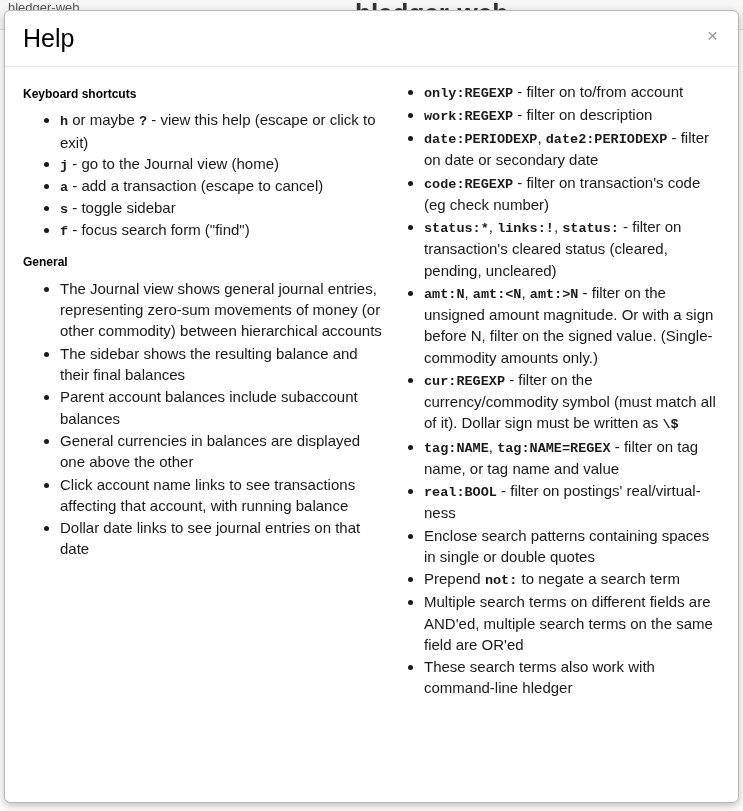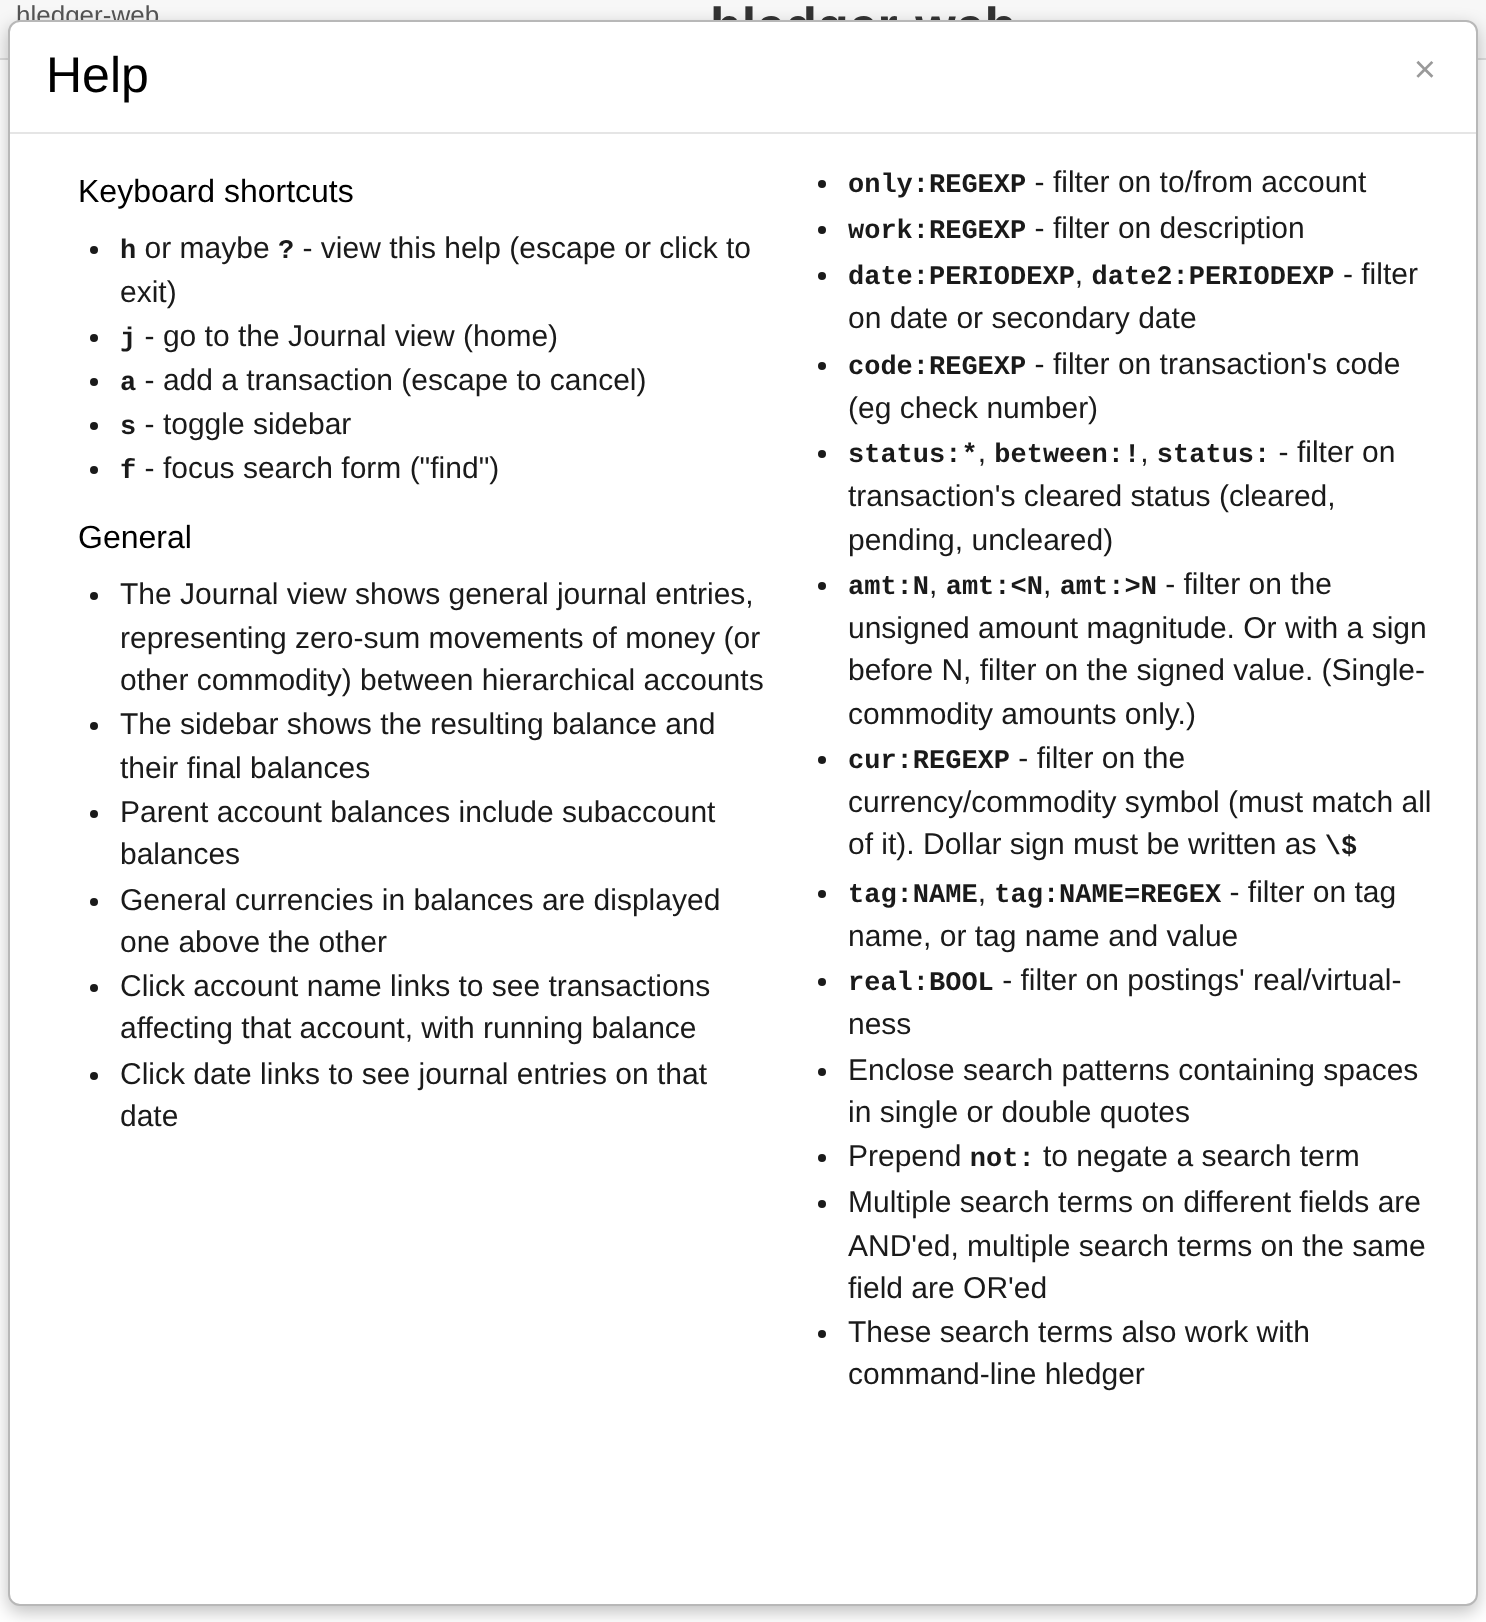"Keyboard shortcuts" h4.section { font-size: 16px -> 12px; font-weight: normal -> bold; margin: 6px 0 8px 16px -> 6px 0 8px 0 }
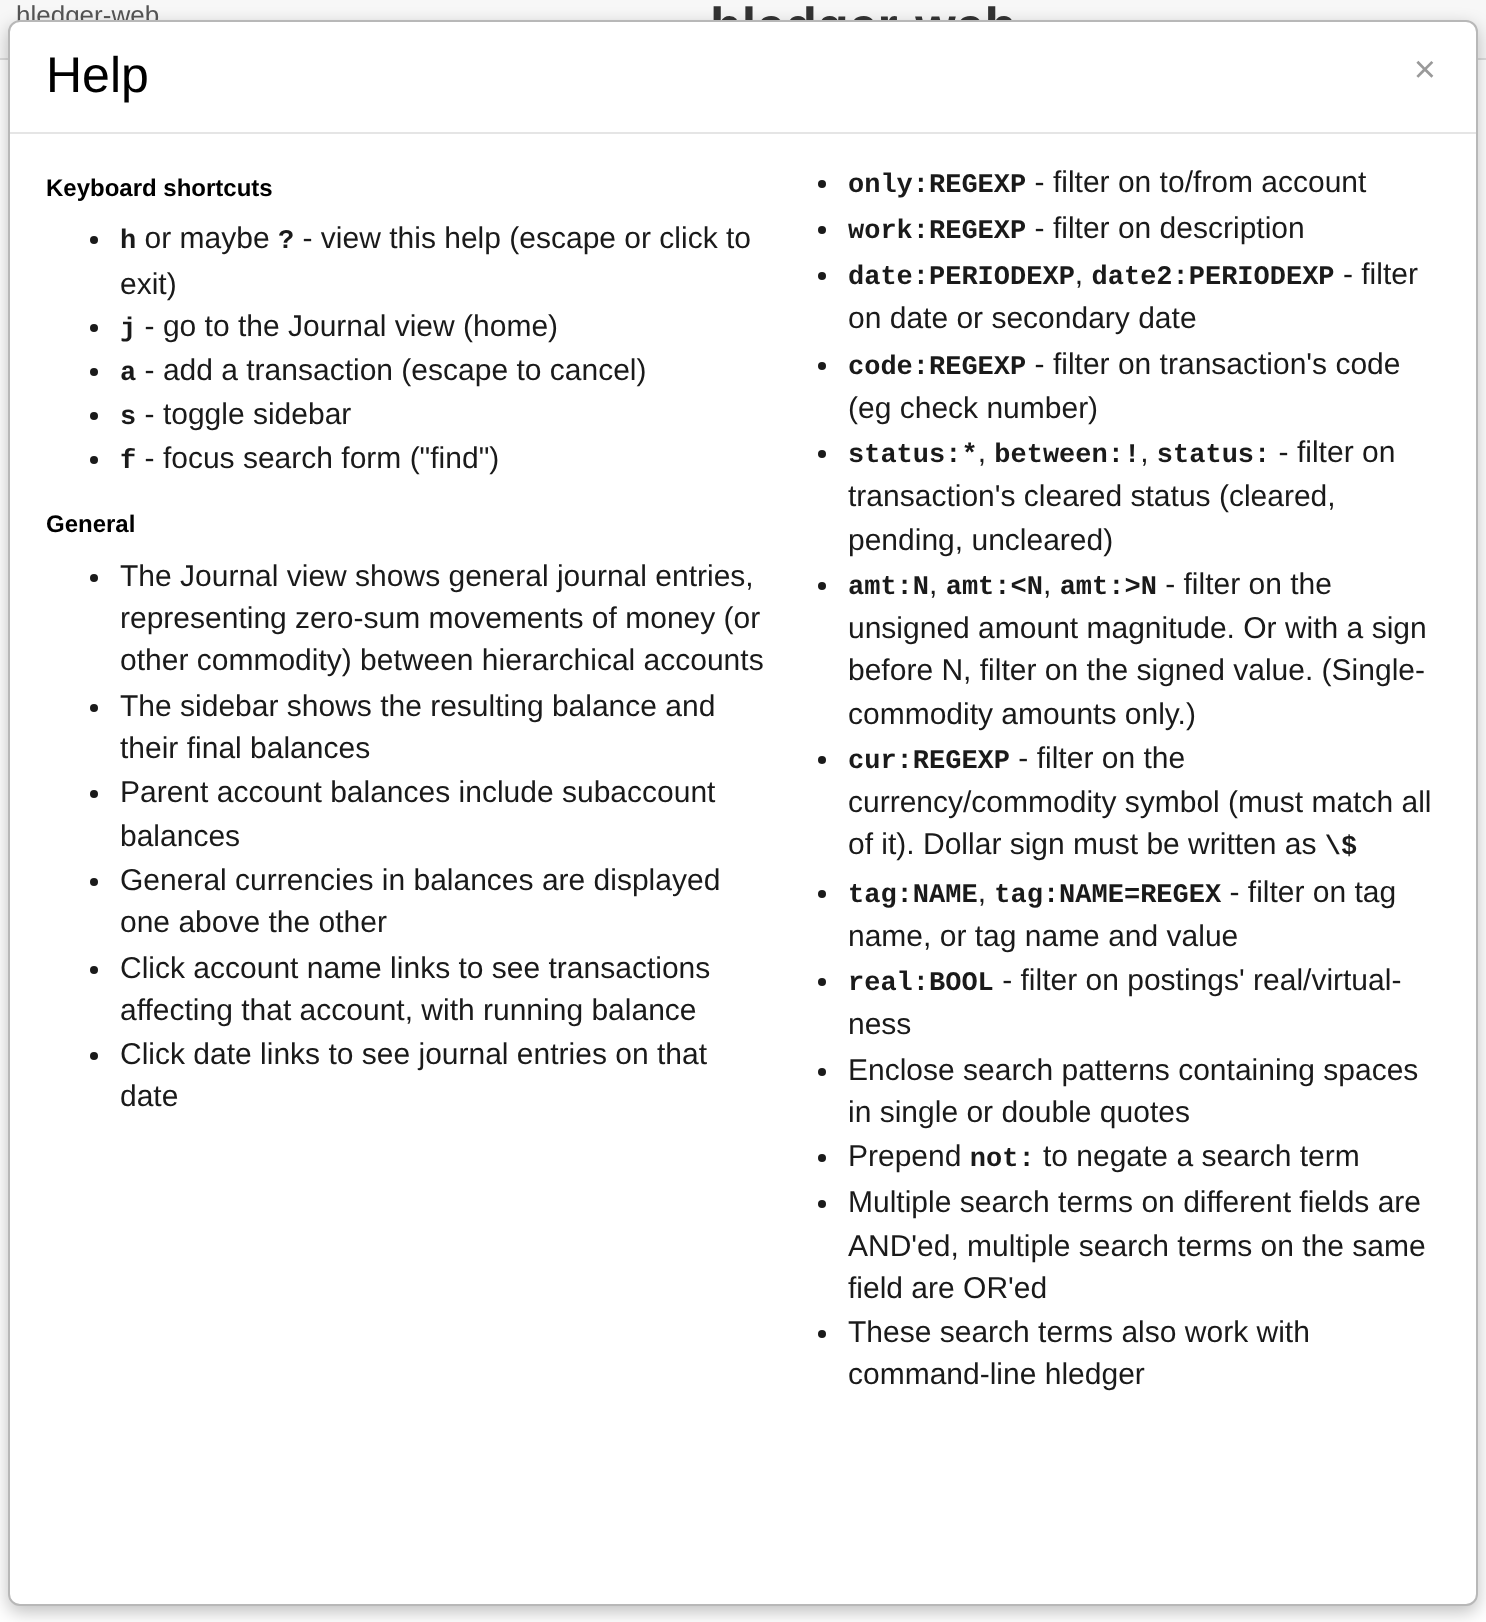"between:!" code { text: between -> links }
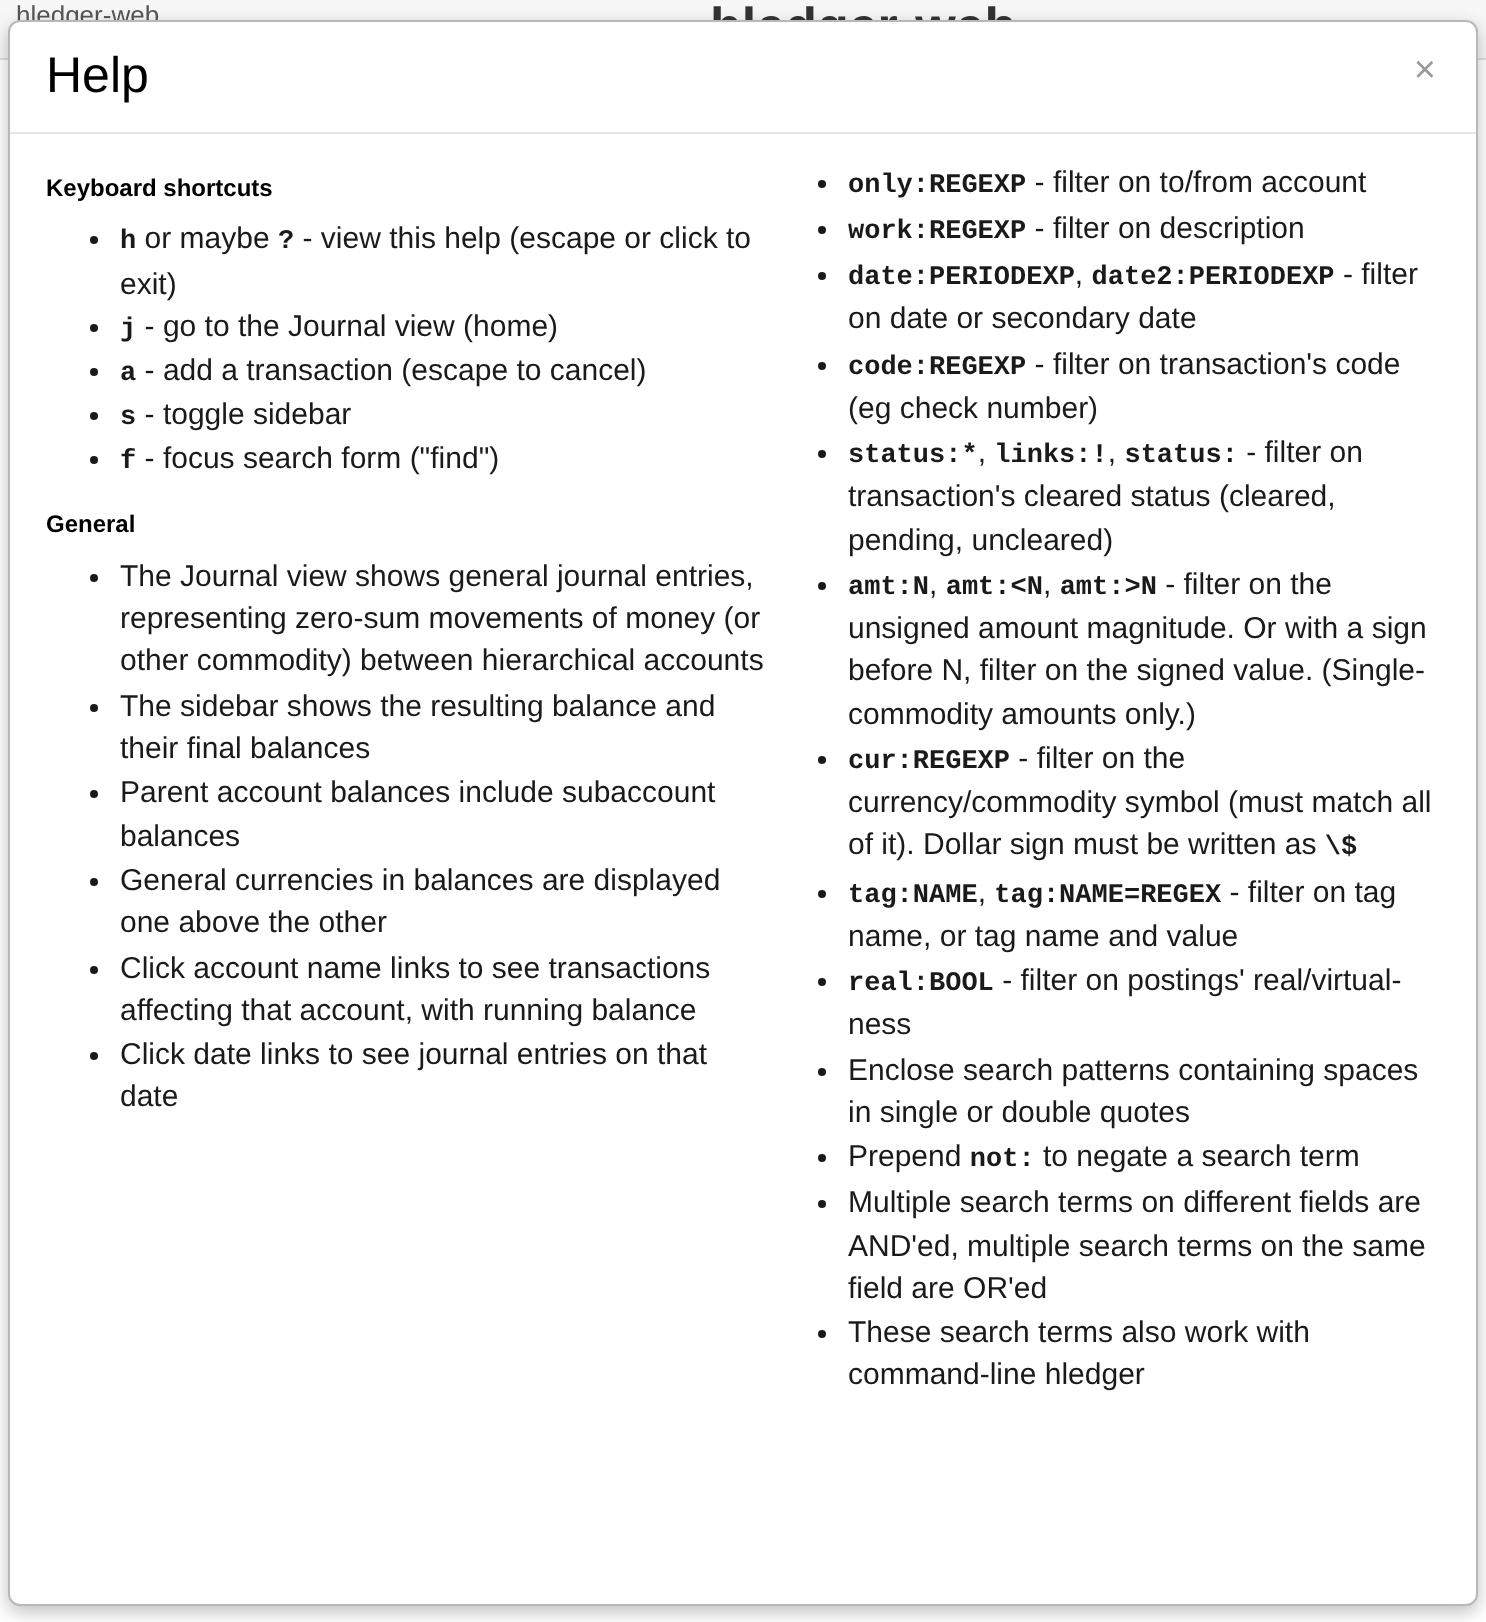"Click date links to see" li { text: Click -> Dollar }
